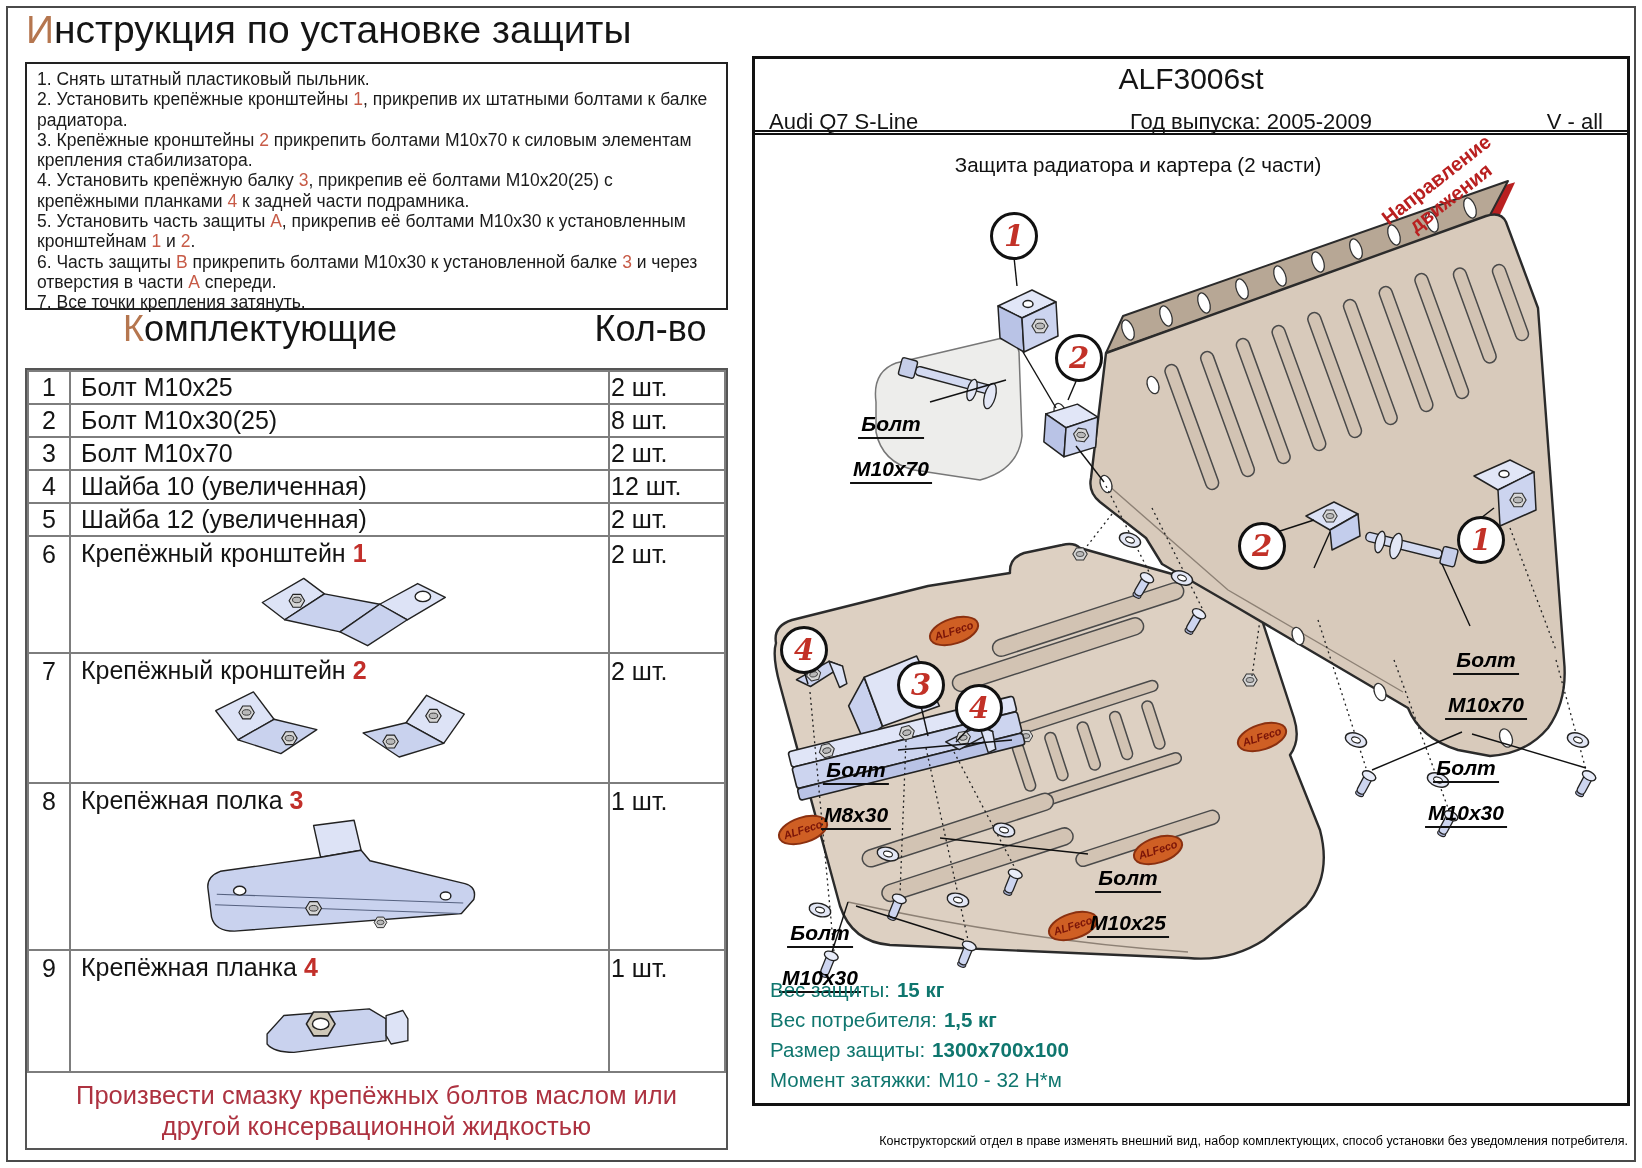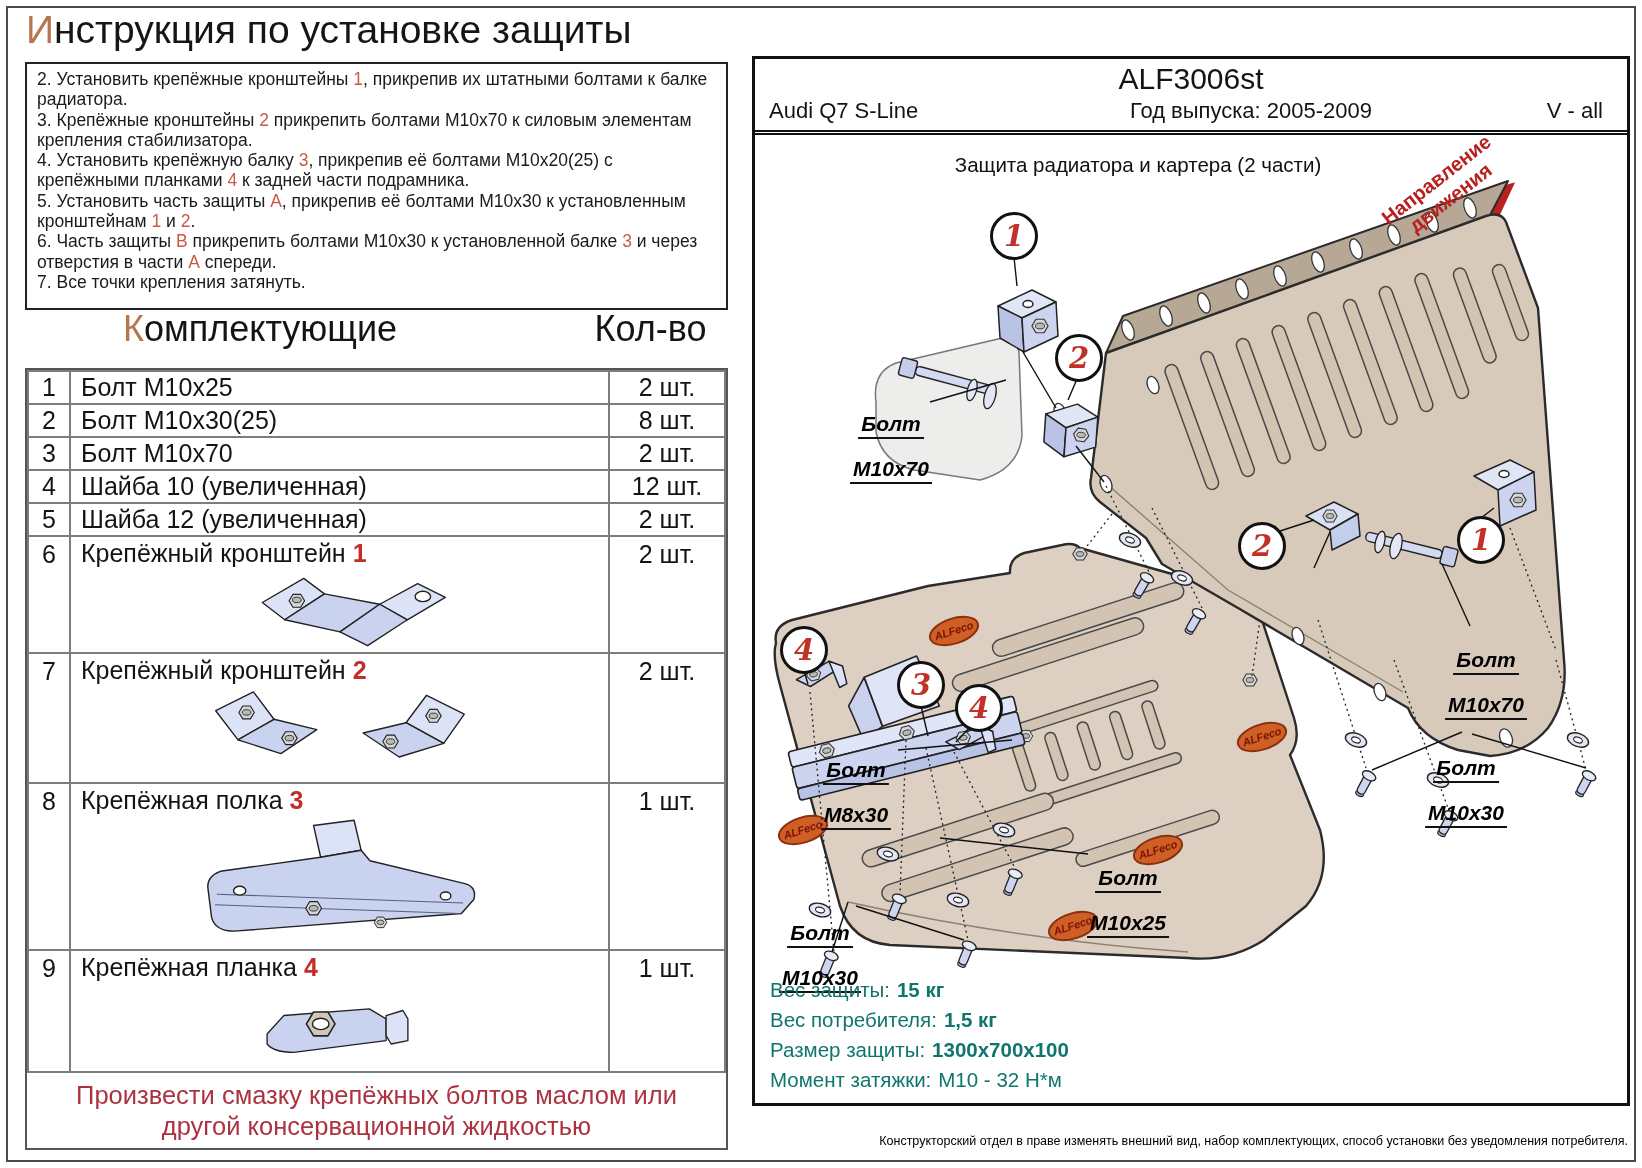"1. Снять штатный пластиковый пыльник." div { html: none -> <div><span>1. Снять штатный пластиковый пыльник.</span></div> }
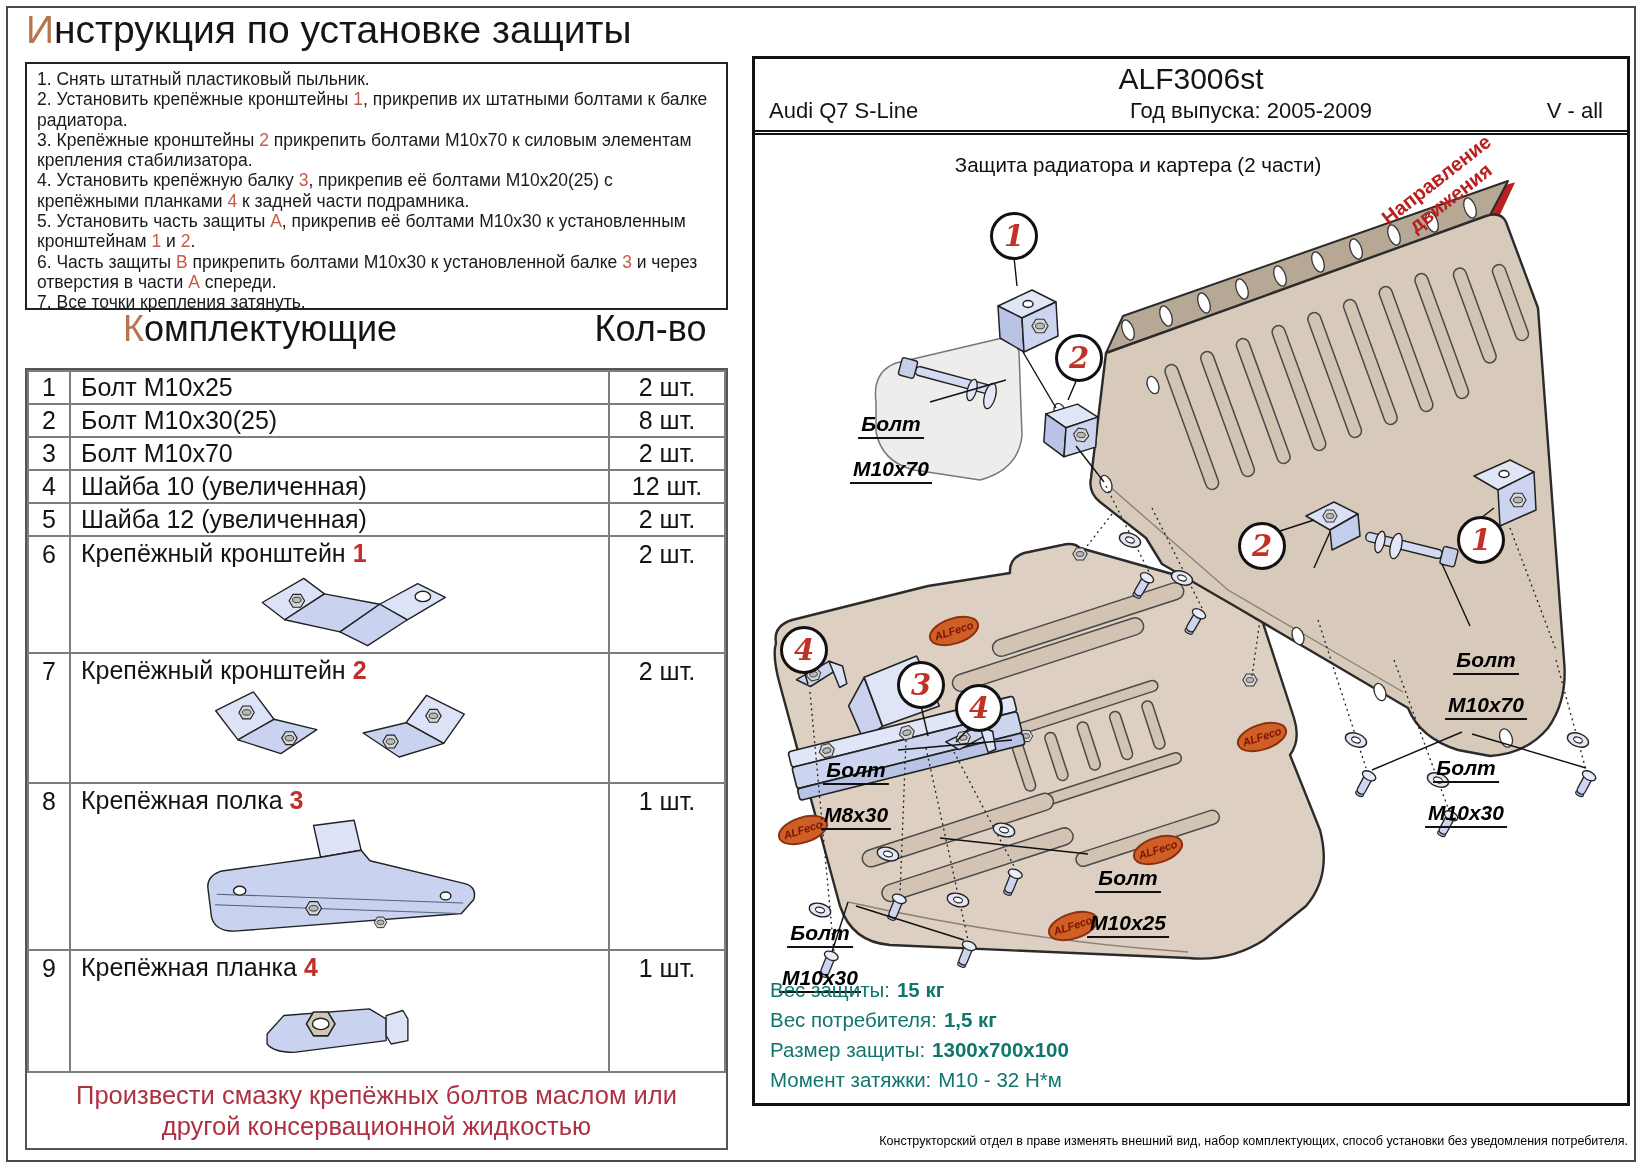"Audi Q7 S-Line" .pline { margin-top: 2px -> 13px }
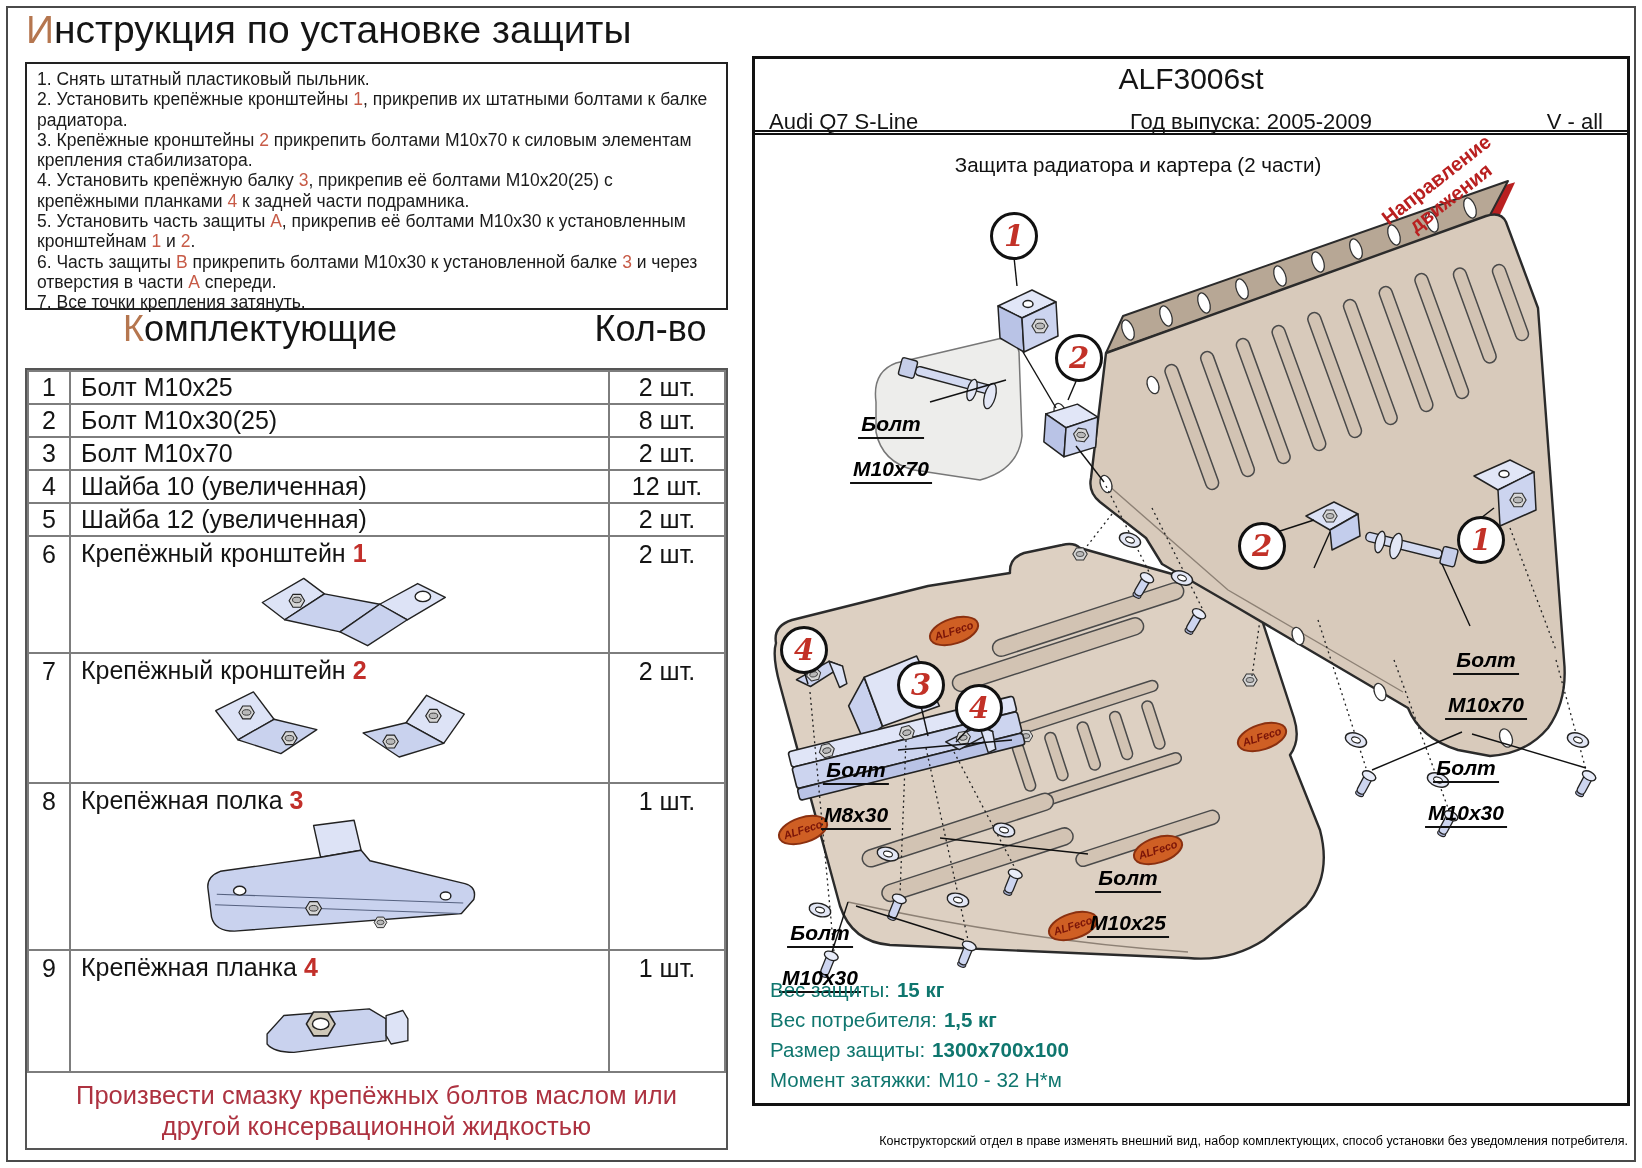"2 шт." td.cqty { text-align: center -> none }
